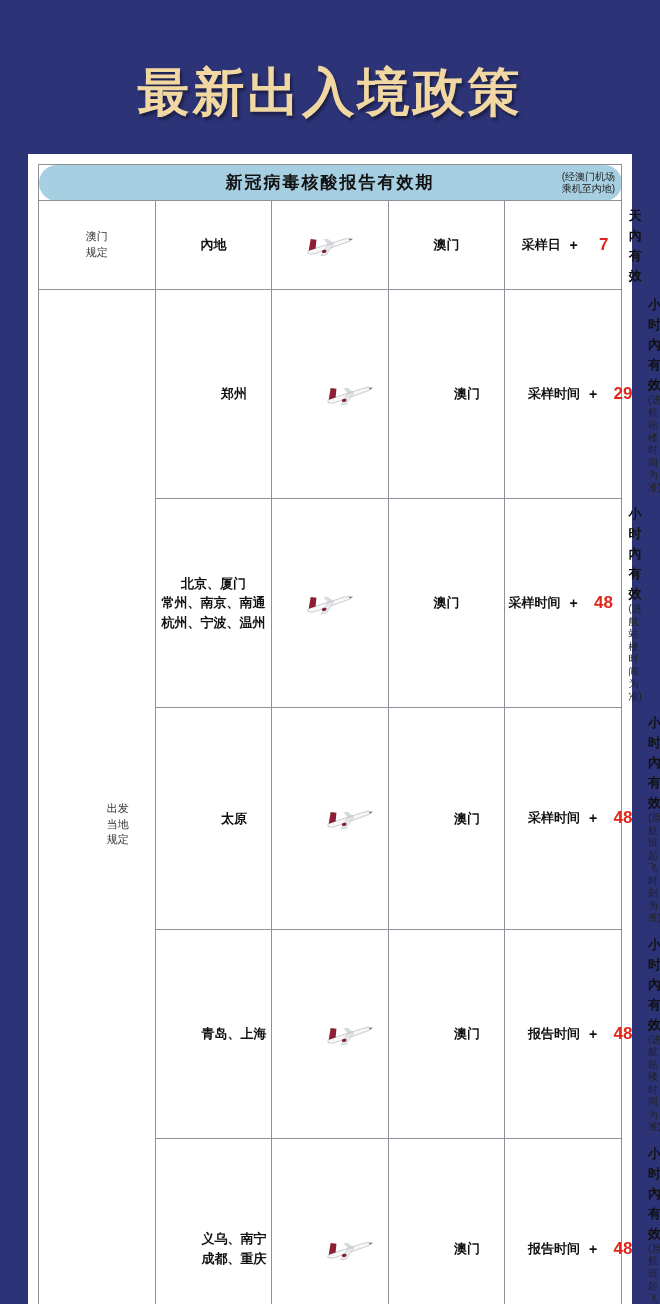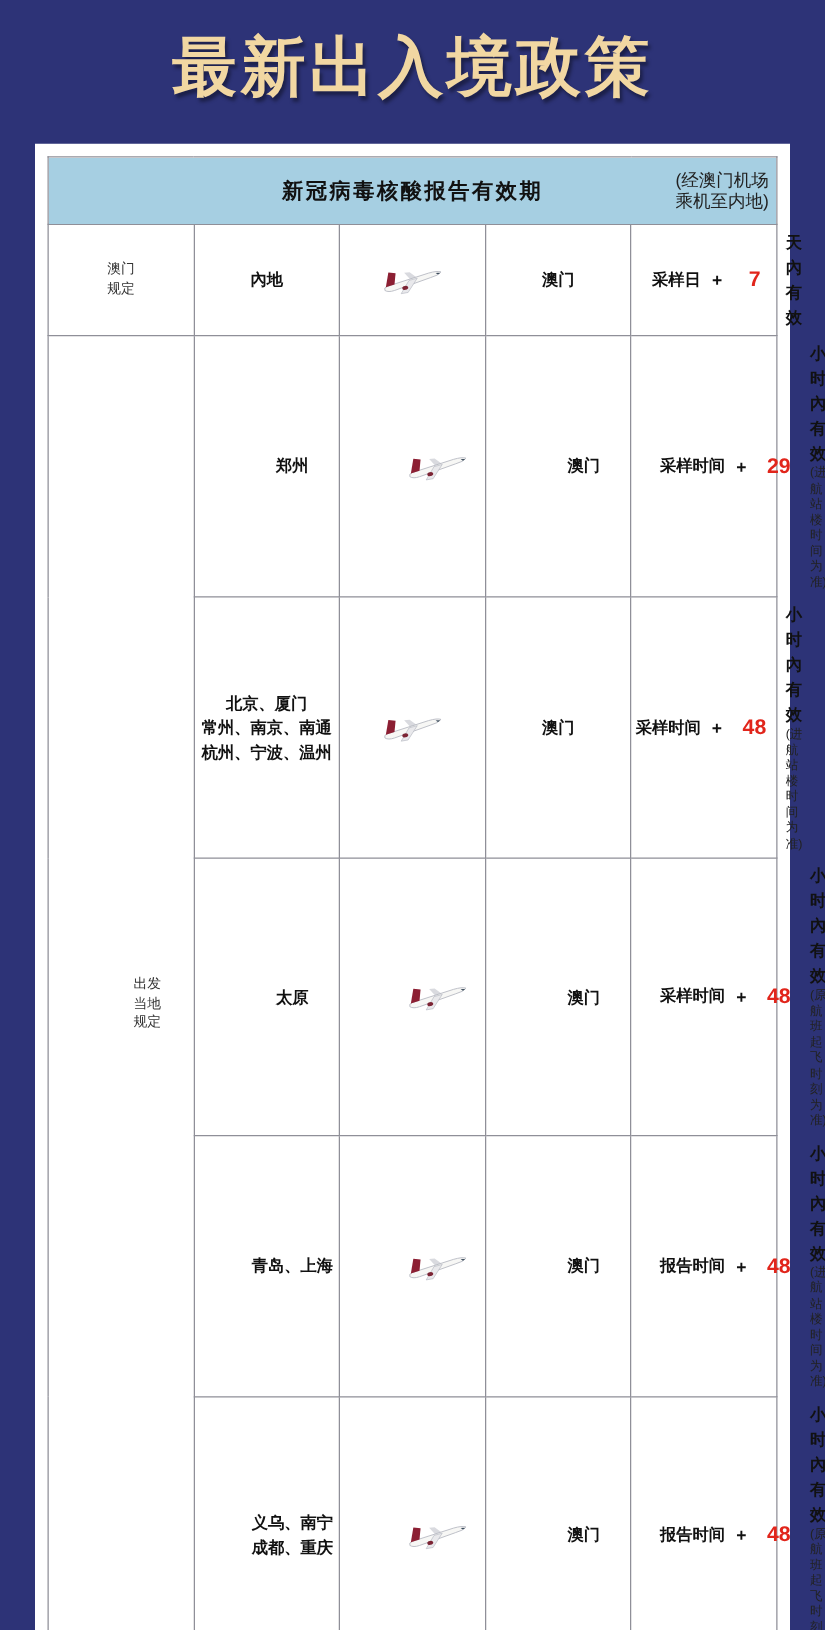"最新出入境政策" .banner { margin-top: none -> 20px; padding-top: 19px -> 38px }
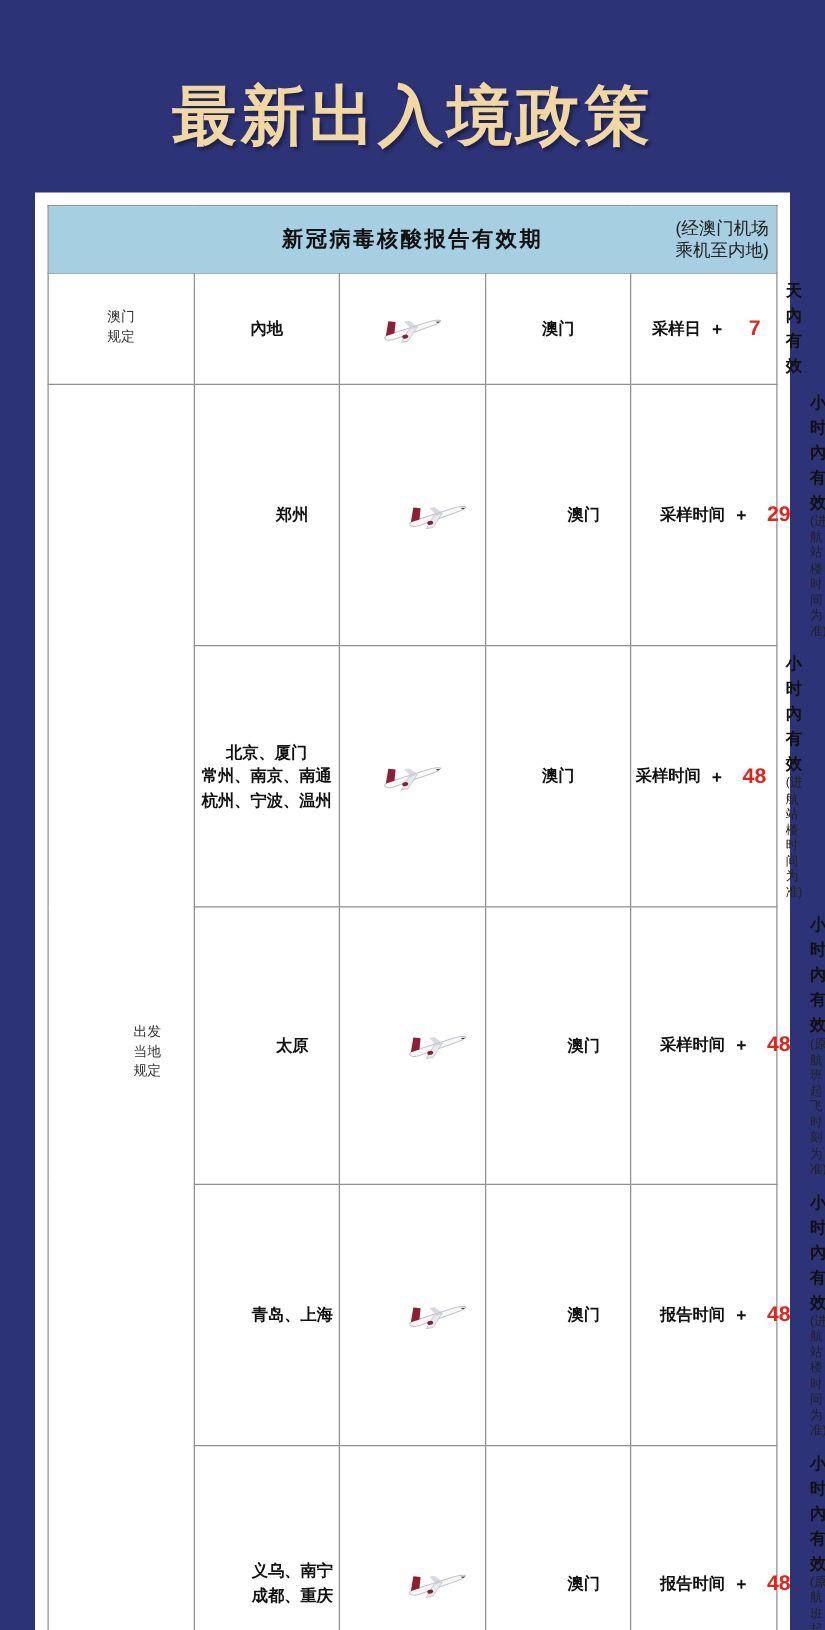"新冠病毒核酸报告有效期" th.t-head { border-radius: none -> 21px; height: 54px -> 36px }
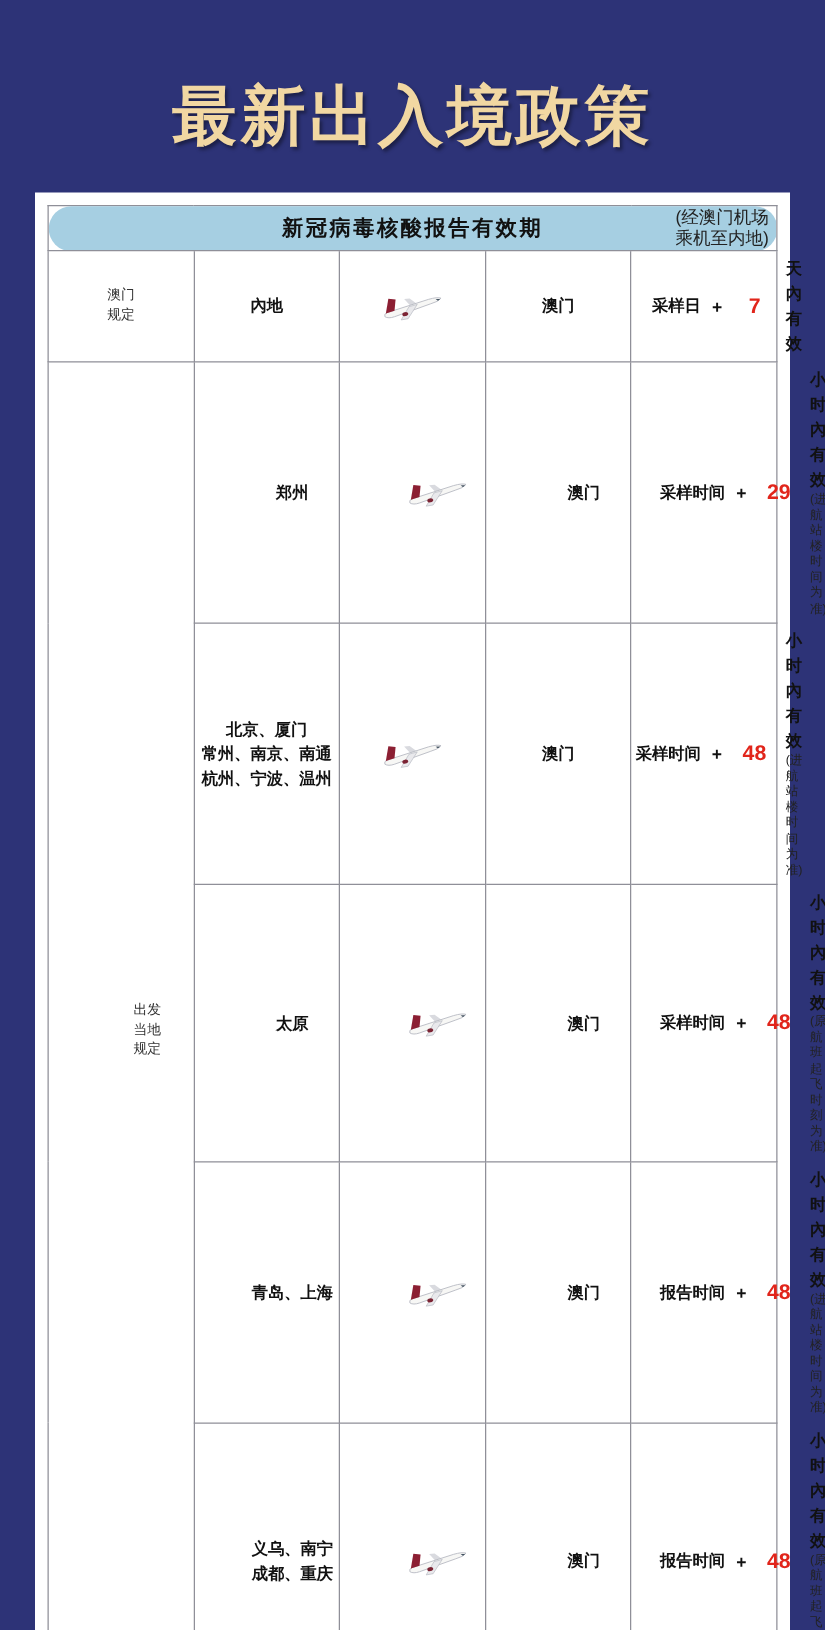"(经澳门机场" .t-corner { font-size: 14px -> 10px }
